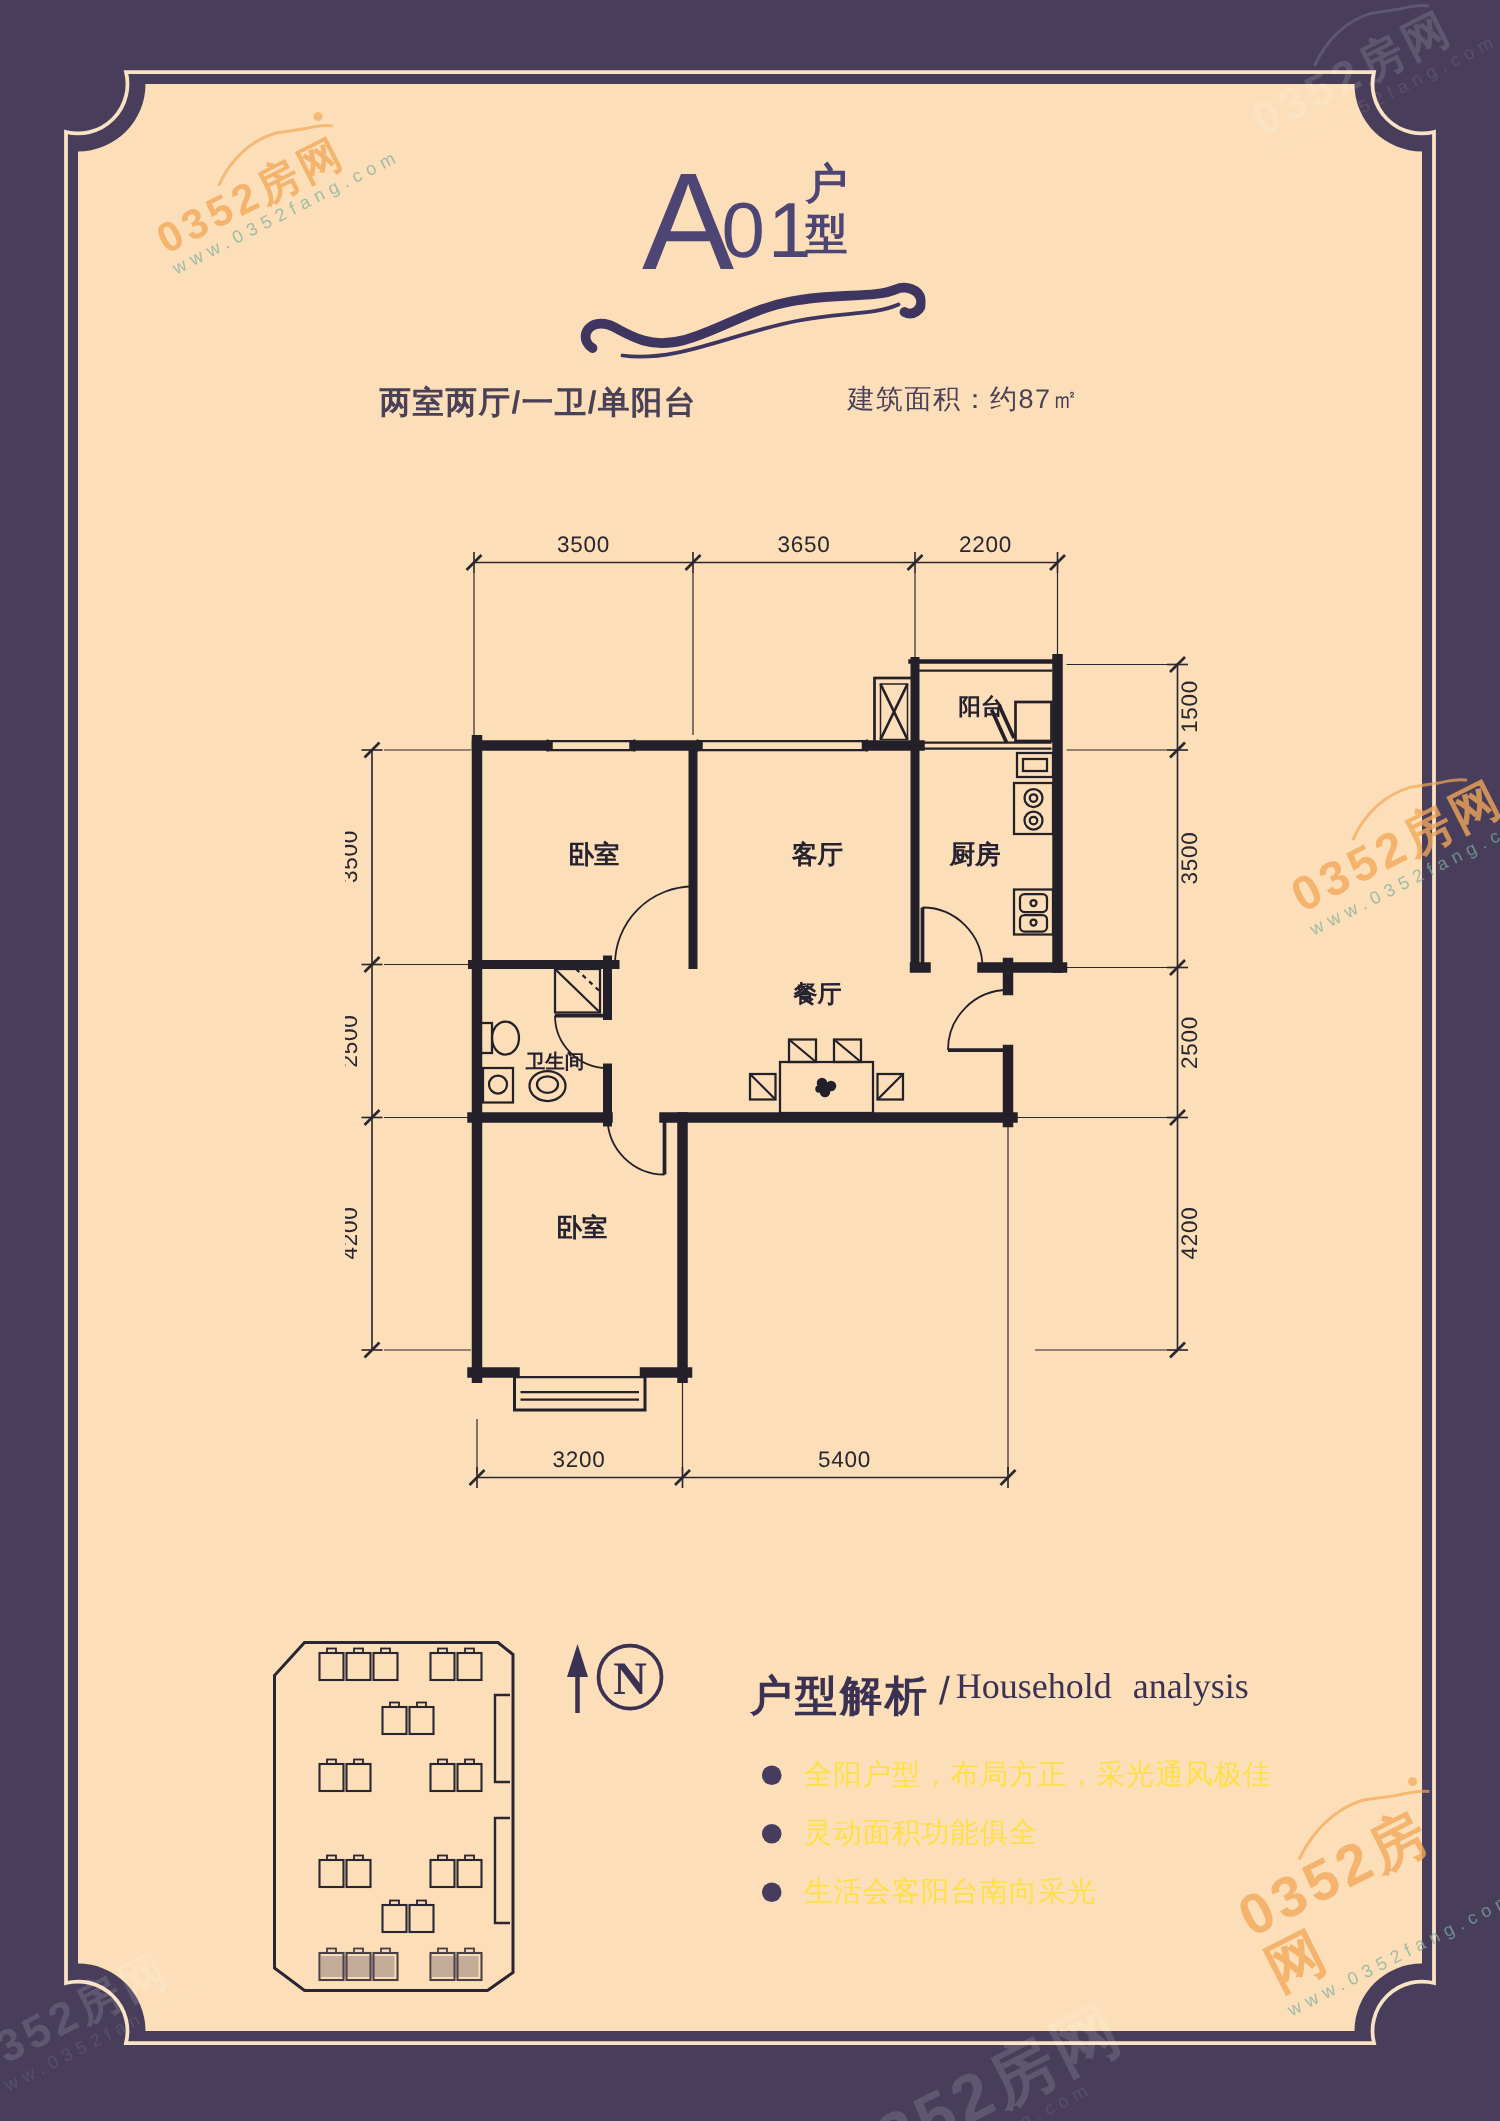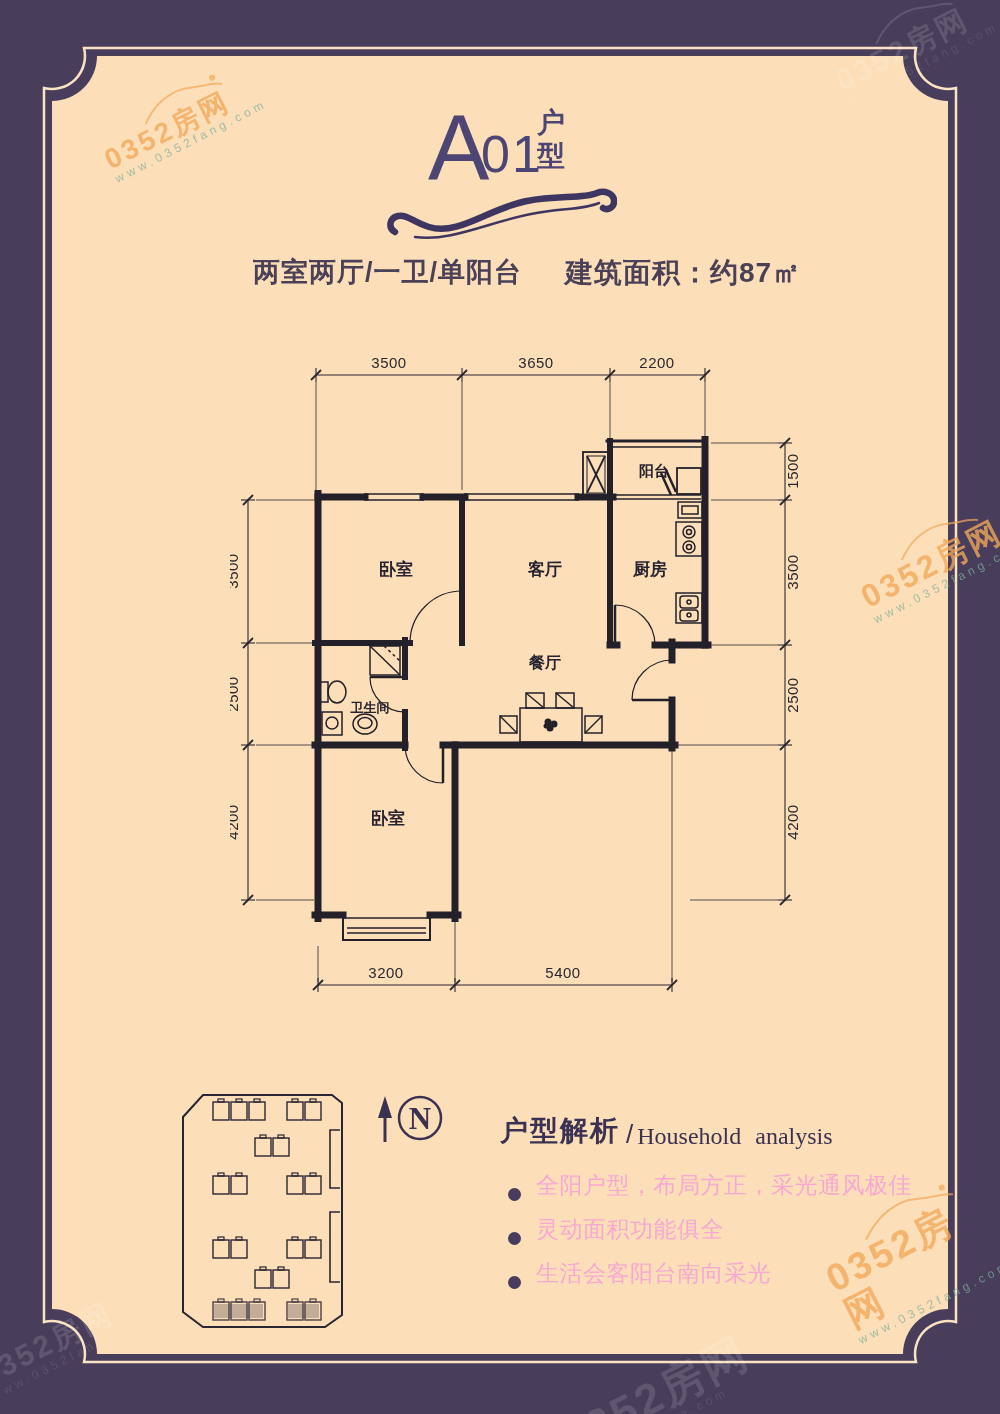"两室两厅/一卫/单阳台" .subtitle { font-size: 27px -> 21px }
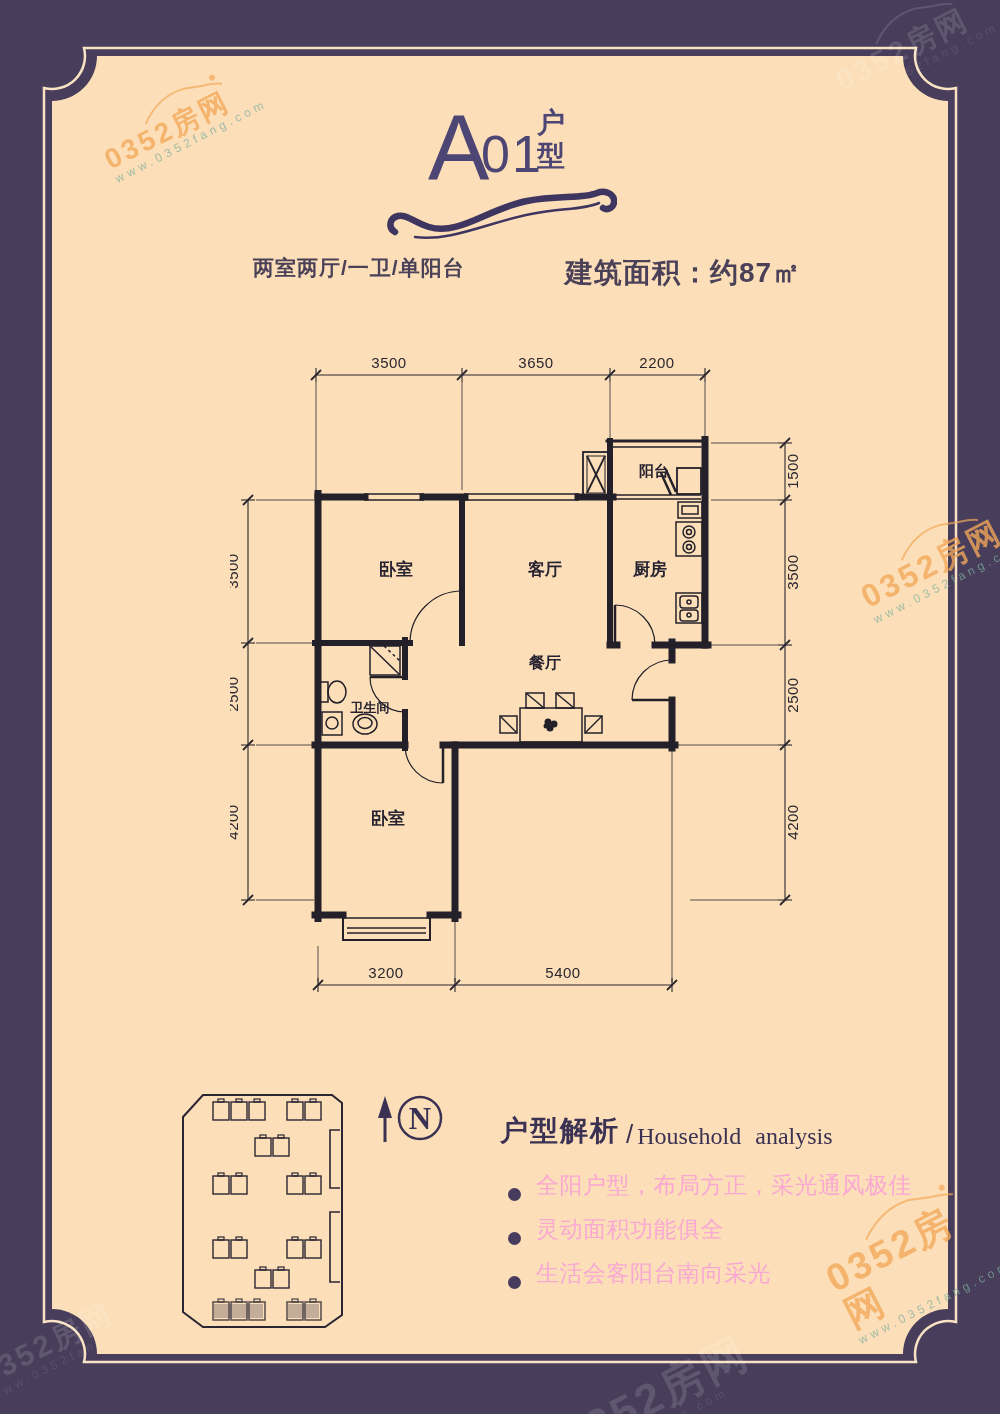"建筑面积：约87㎡" .area { font-size: 28px -> 18px; font-weight: bold -> normal }
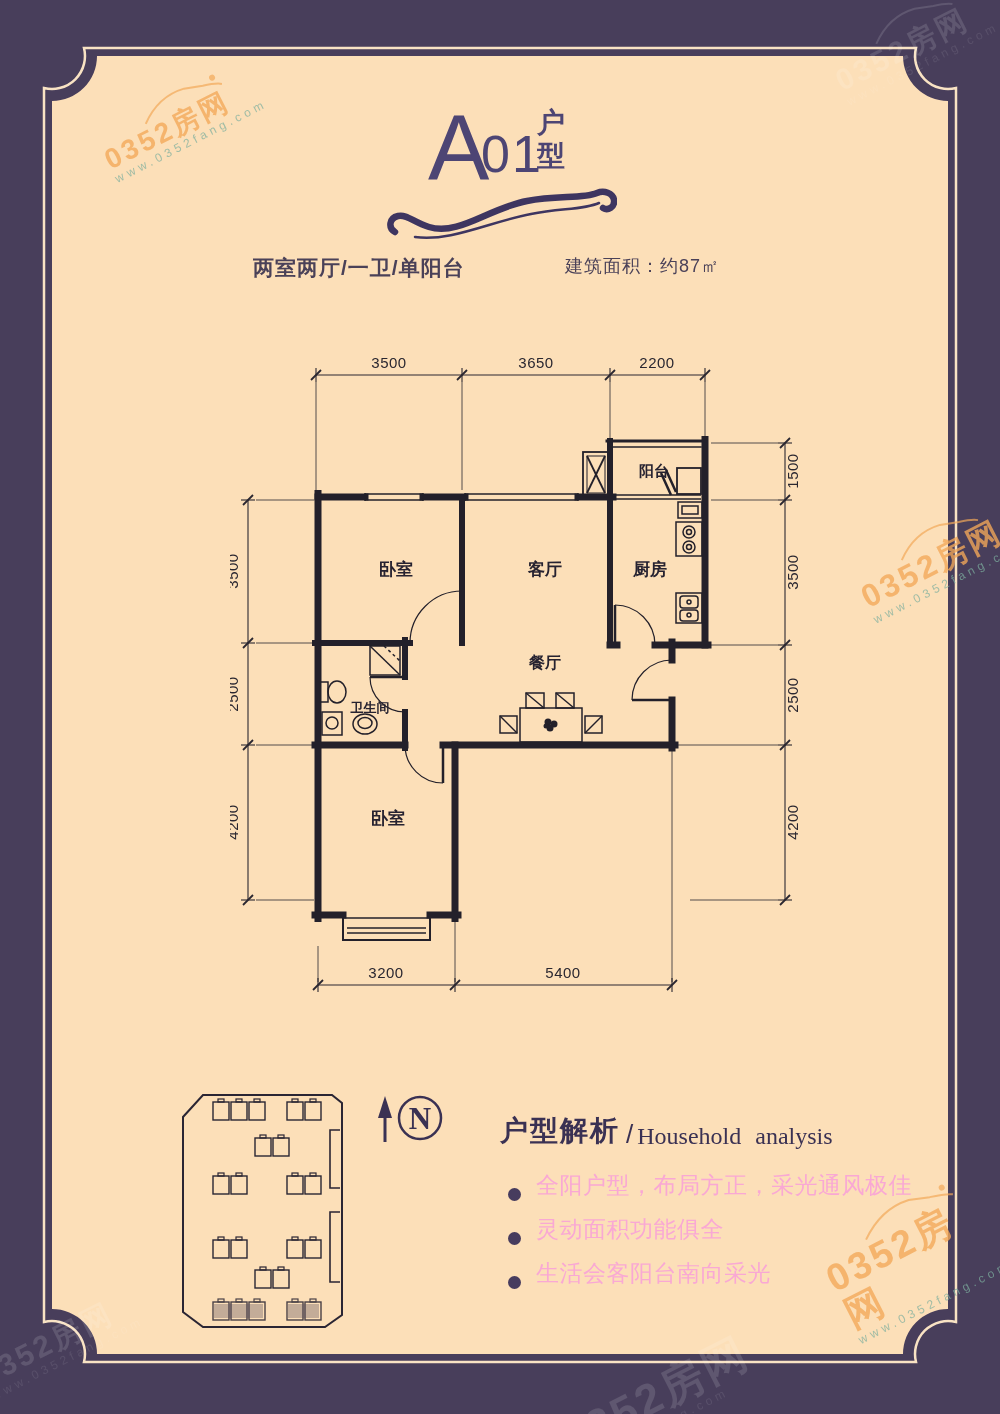"户型解析" .an-head { align-items: flex-end -> flex-start }
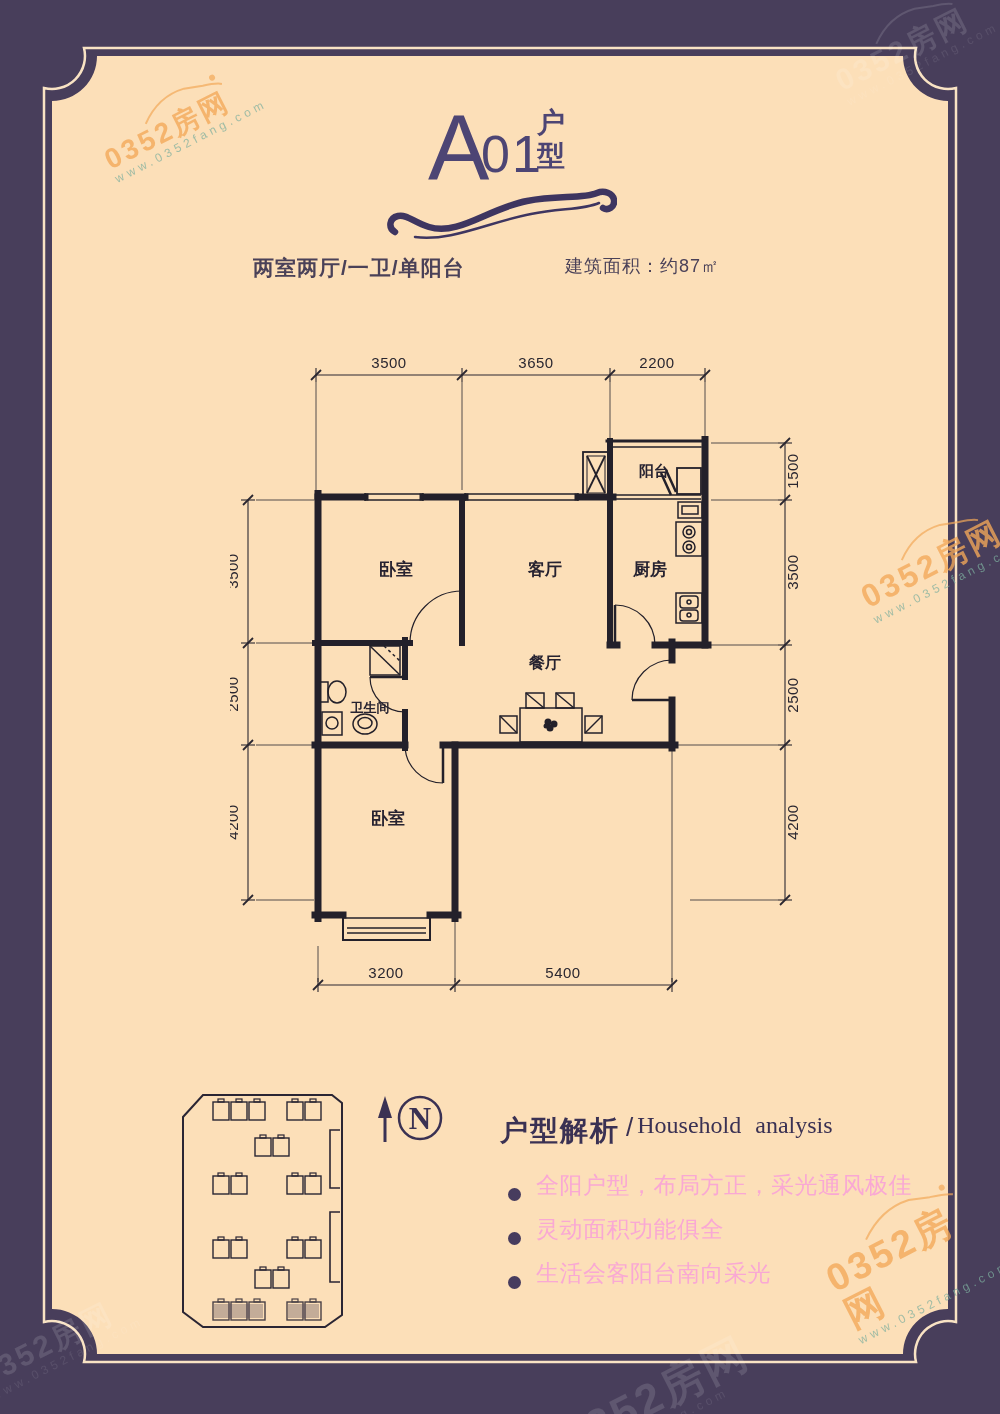"全阳户型，布局方正，采光通风极佳" .bullets li { align-items: flex-end -> center; color: #f9a8d4 -> #fde047; font-size: 23px -> 19px }
